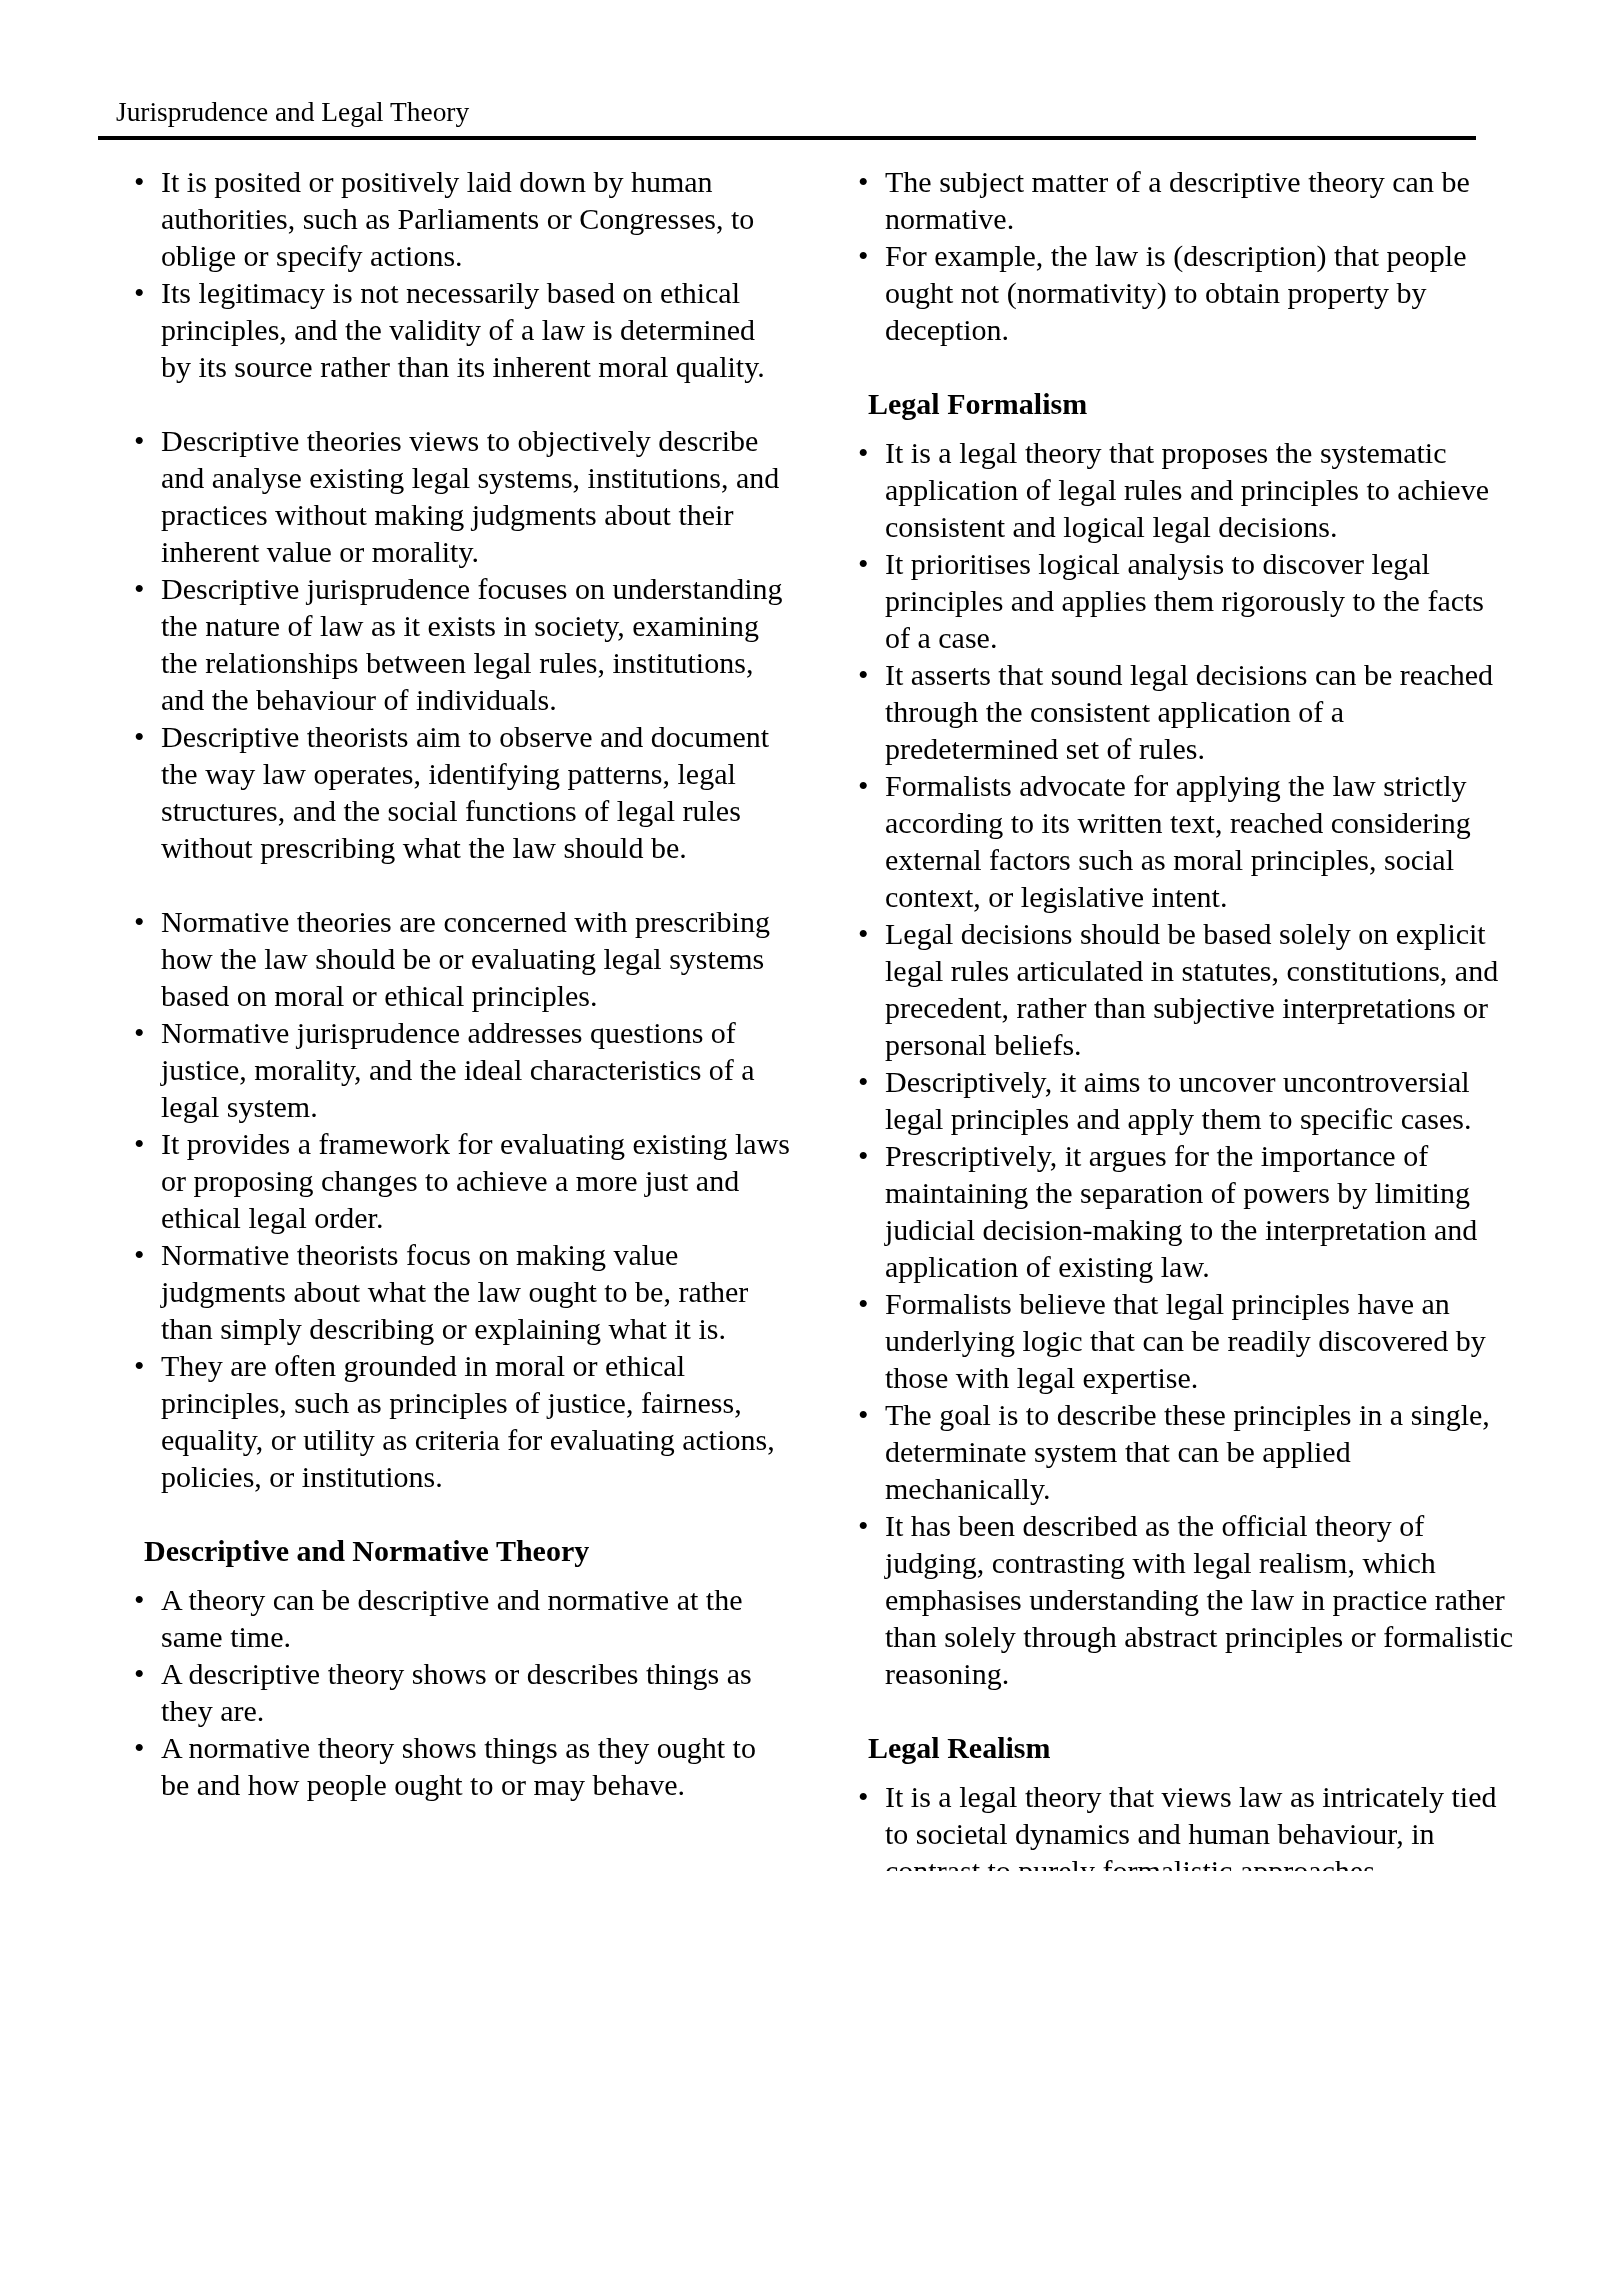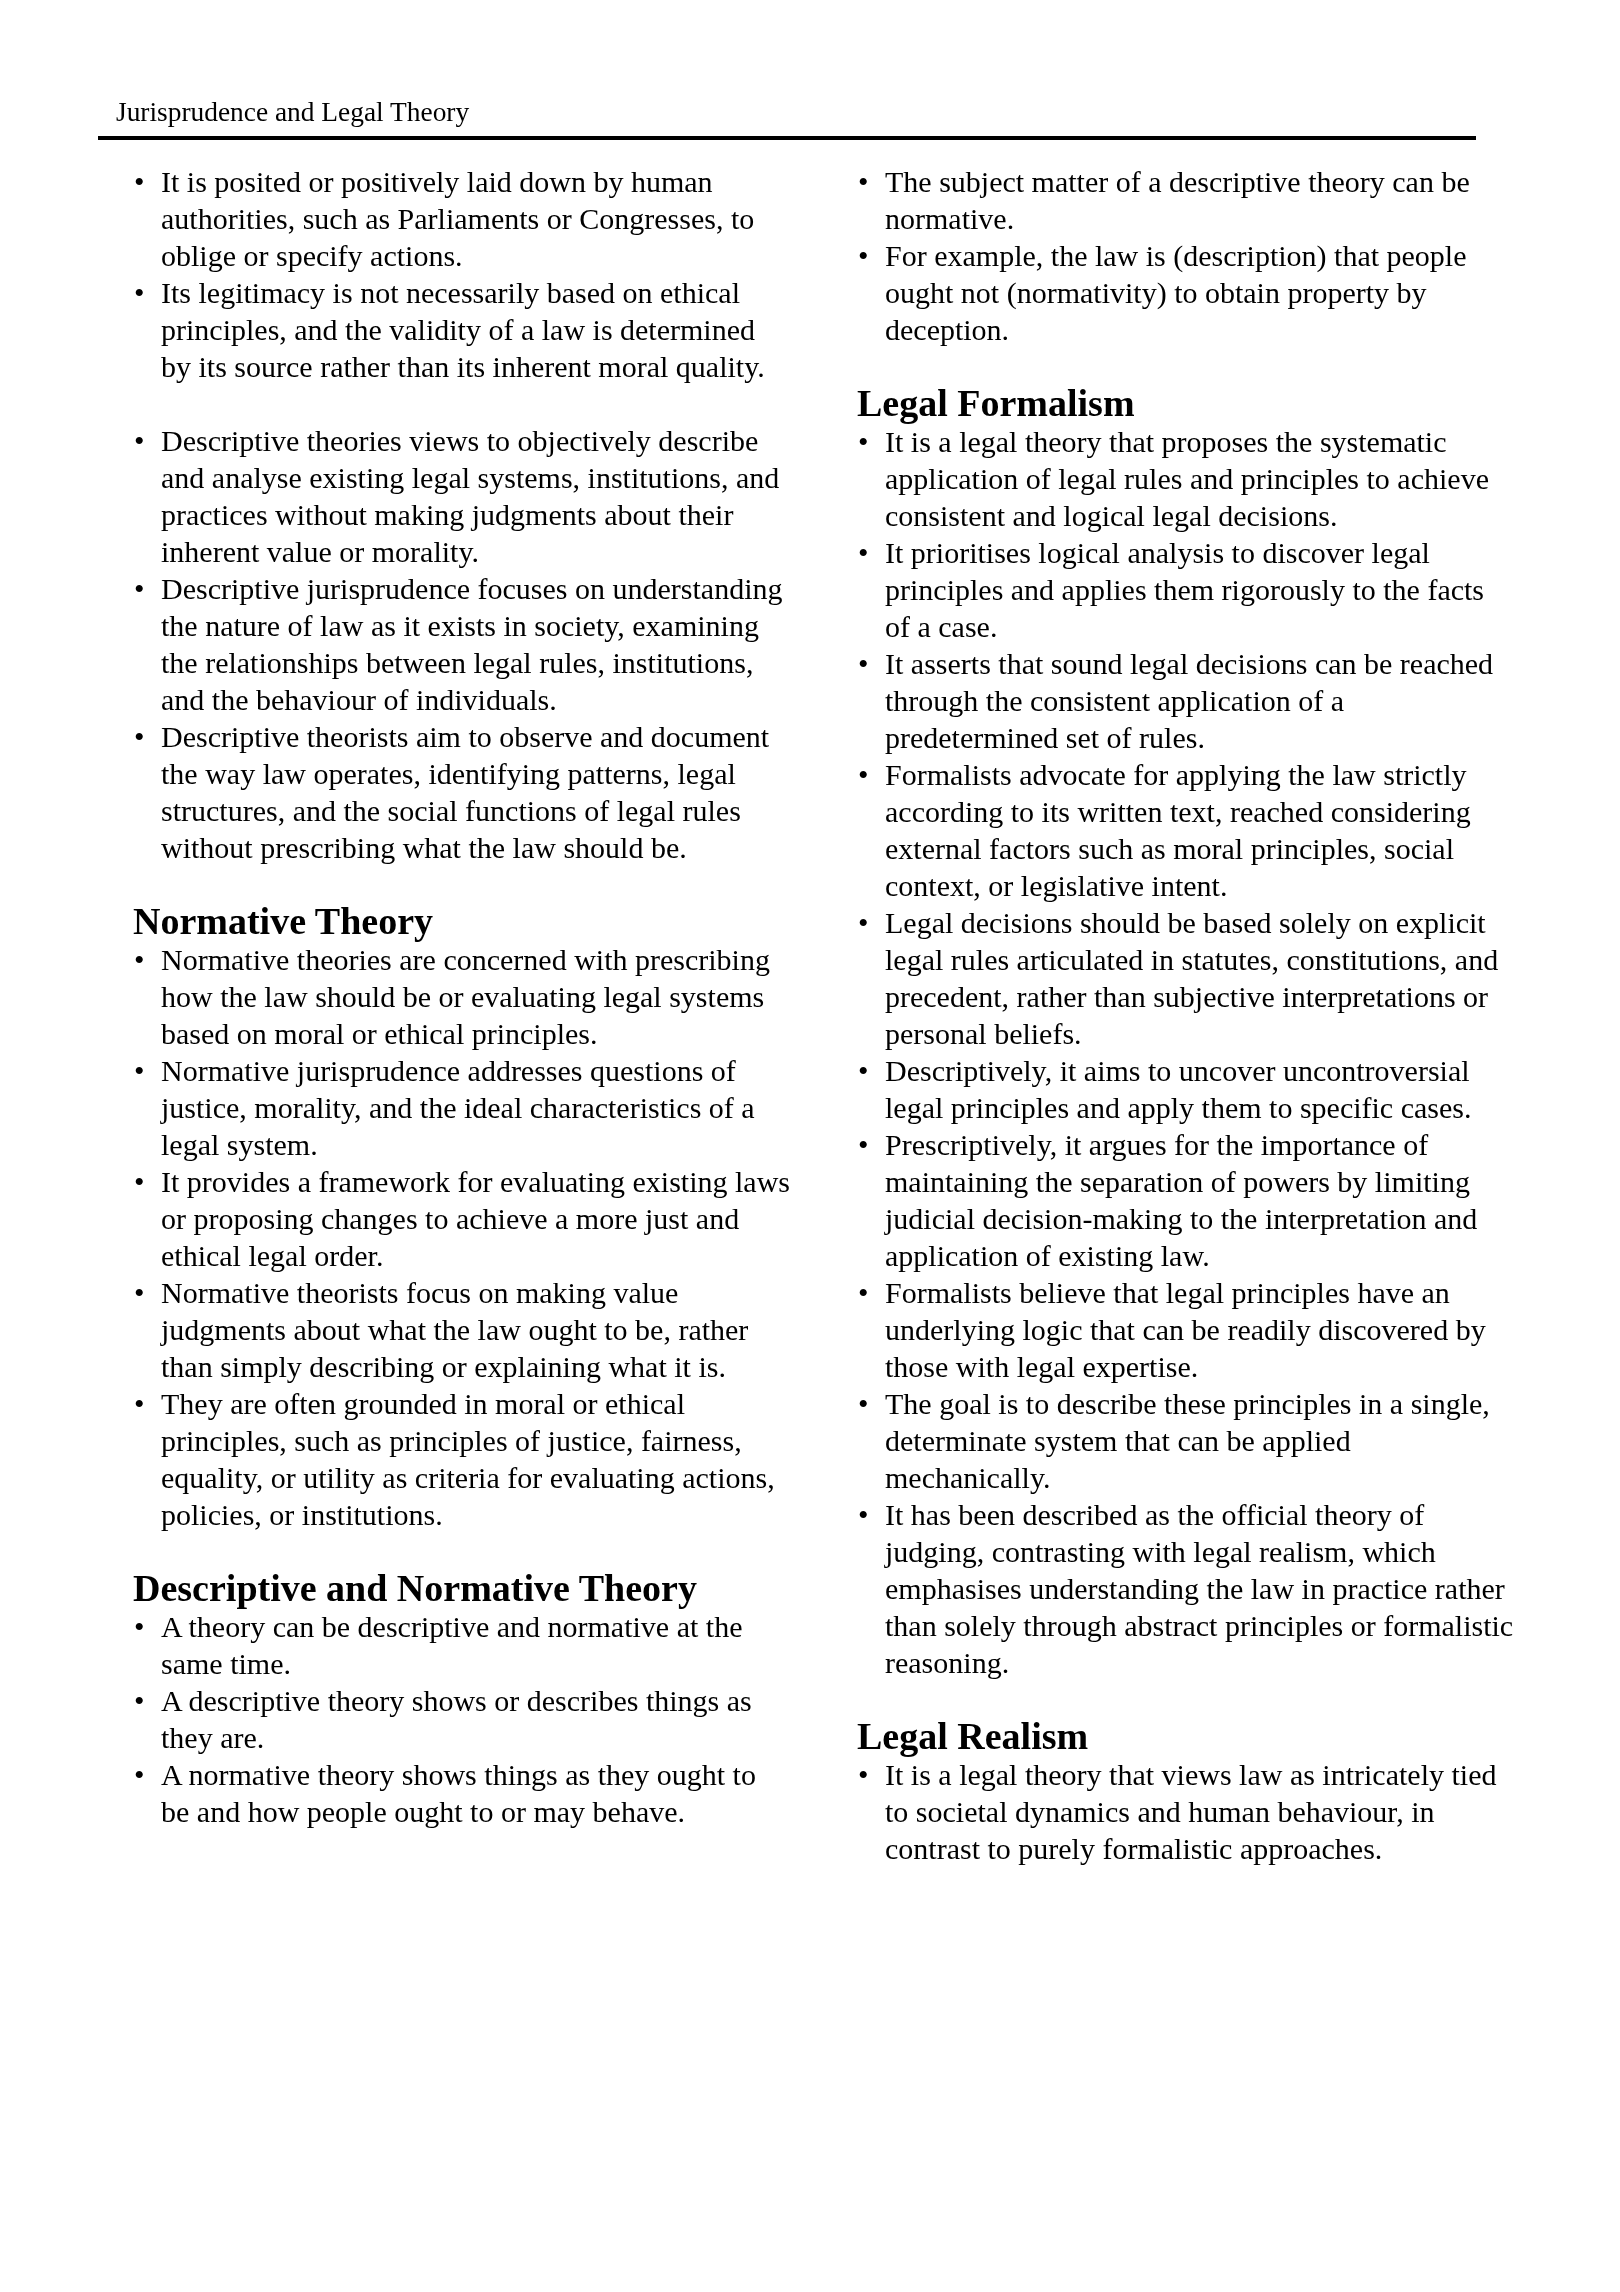"Legal Formalism" .section-heading { font-size: 38px -> 30px; margin: 1px -> 12px }
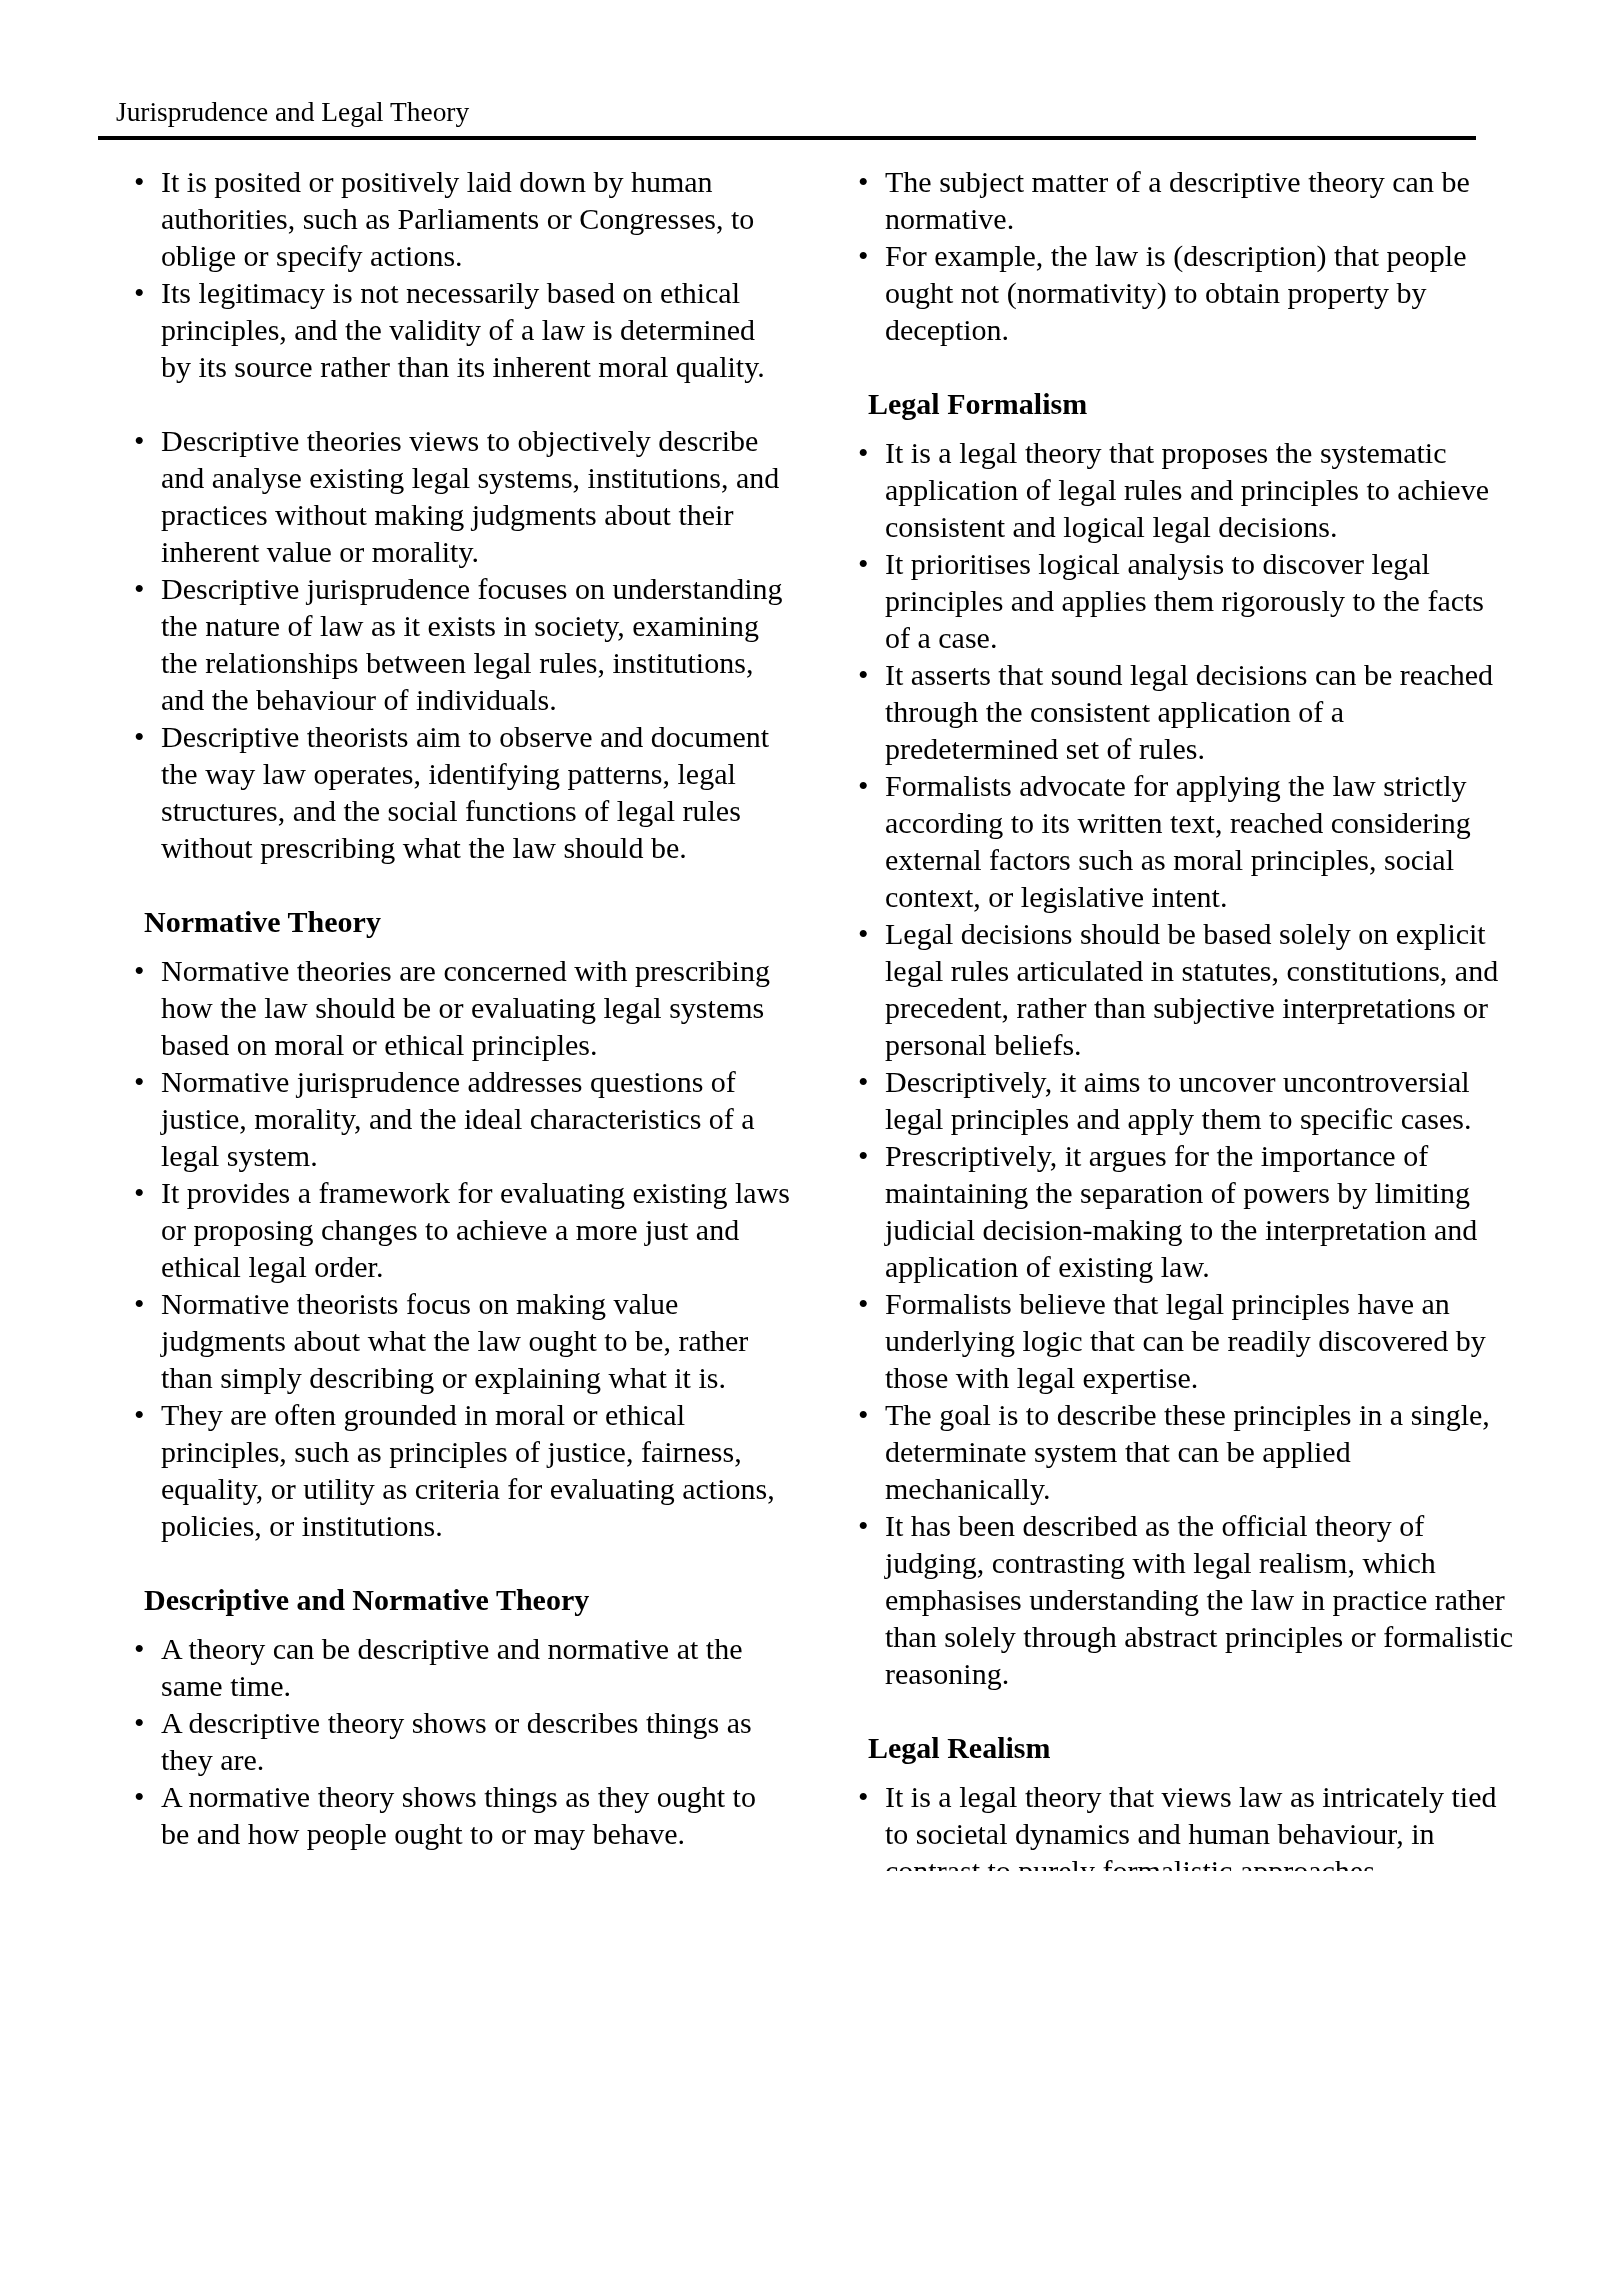"Normative Theory" h2.section-heading { html: <h2>Normative Theory</h2> -> none }
